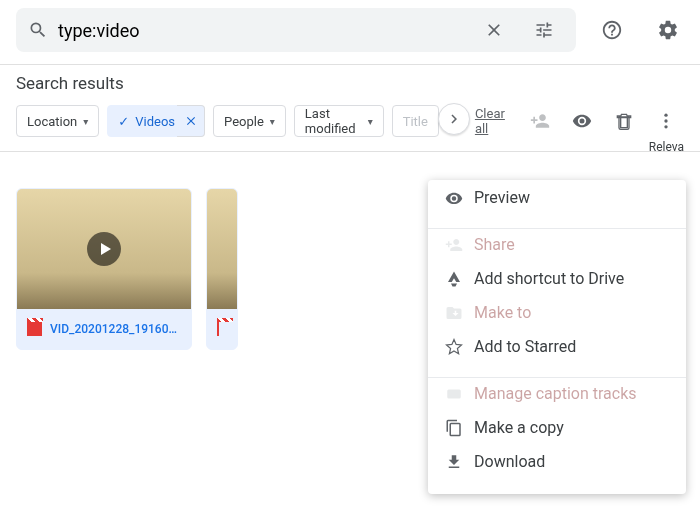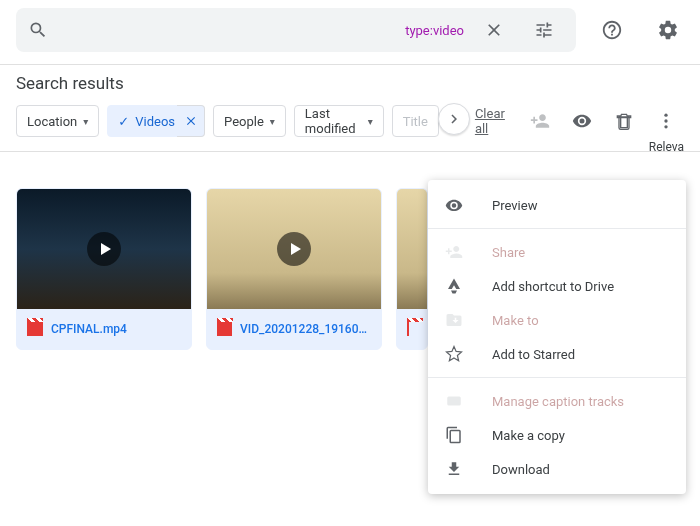"type:video" .searchbox input { color: #a21caf -> #000000; font-size: 13px -> 18px; text-align: right -> none }
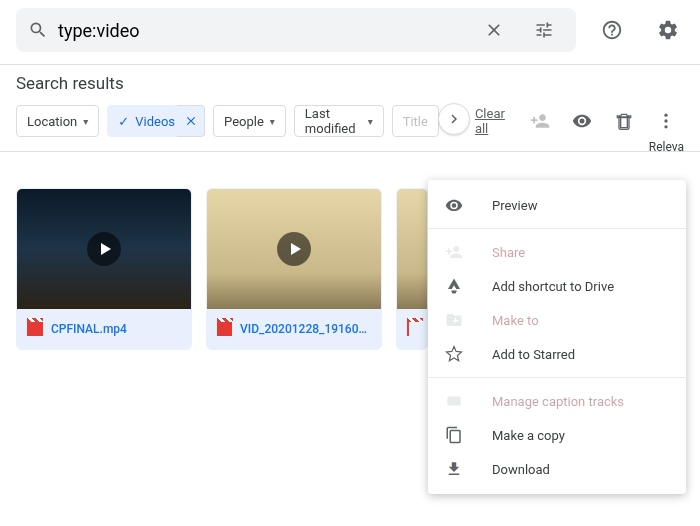"Preview" .mrow { align-items: center -> none; font-size: 13px -> 16px; gap: 28px -> 10px }
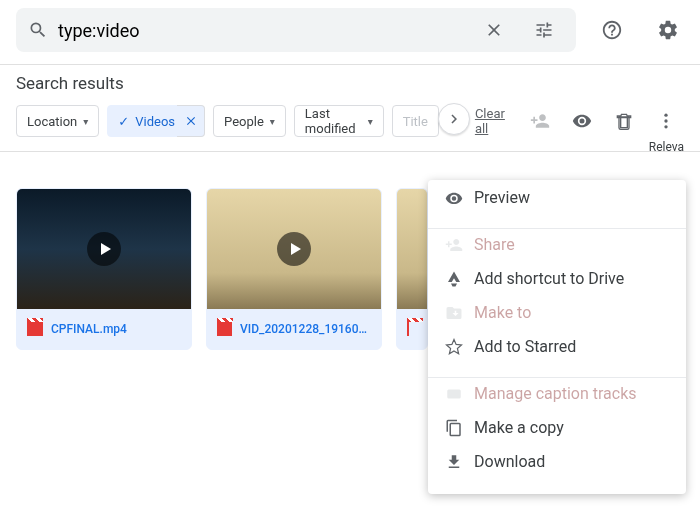"CPFINAL.mp4" div.card { html: <div> <div> <div></div> </div> <div> <div></div> <span>CPFINAL.mp4</span> </div> </div> -> none }
